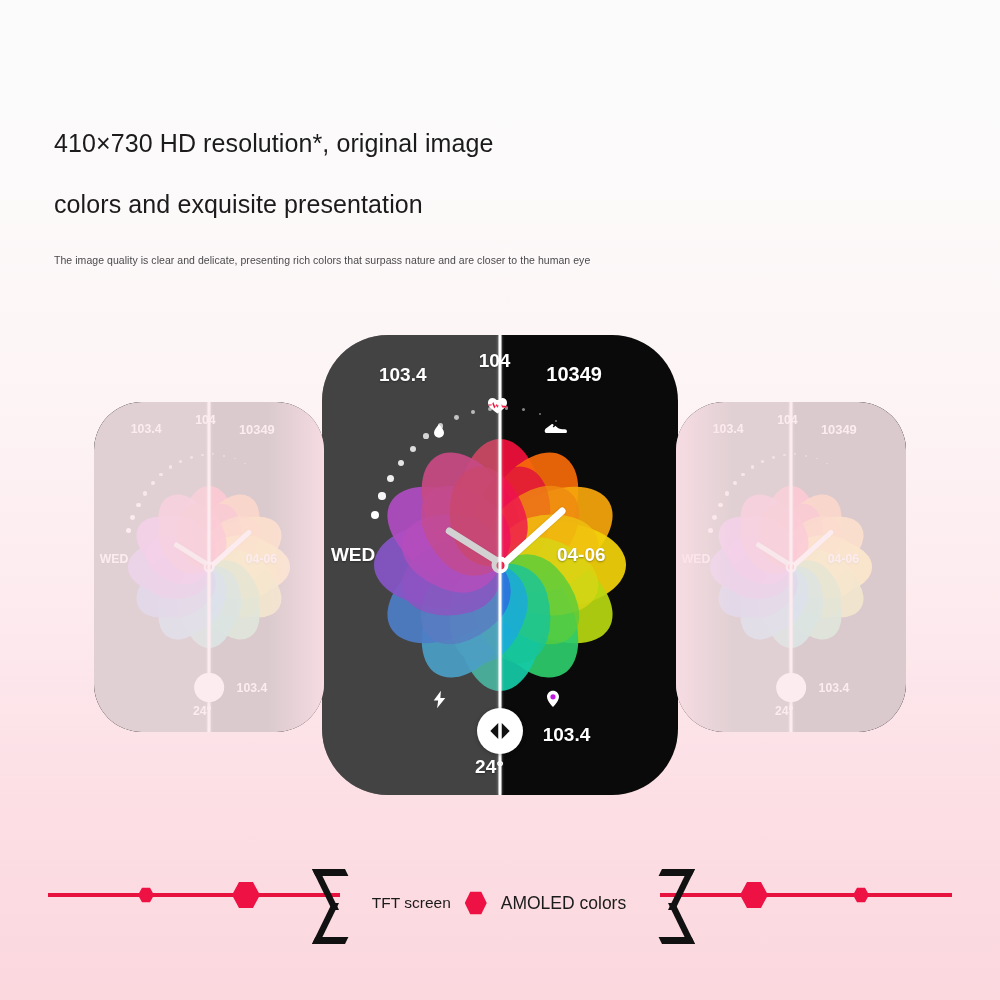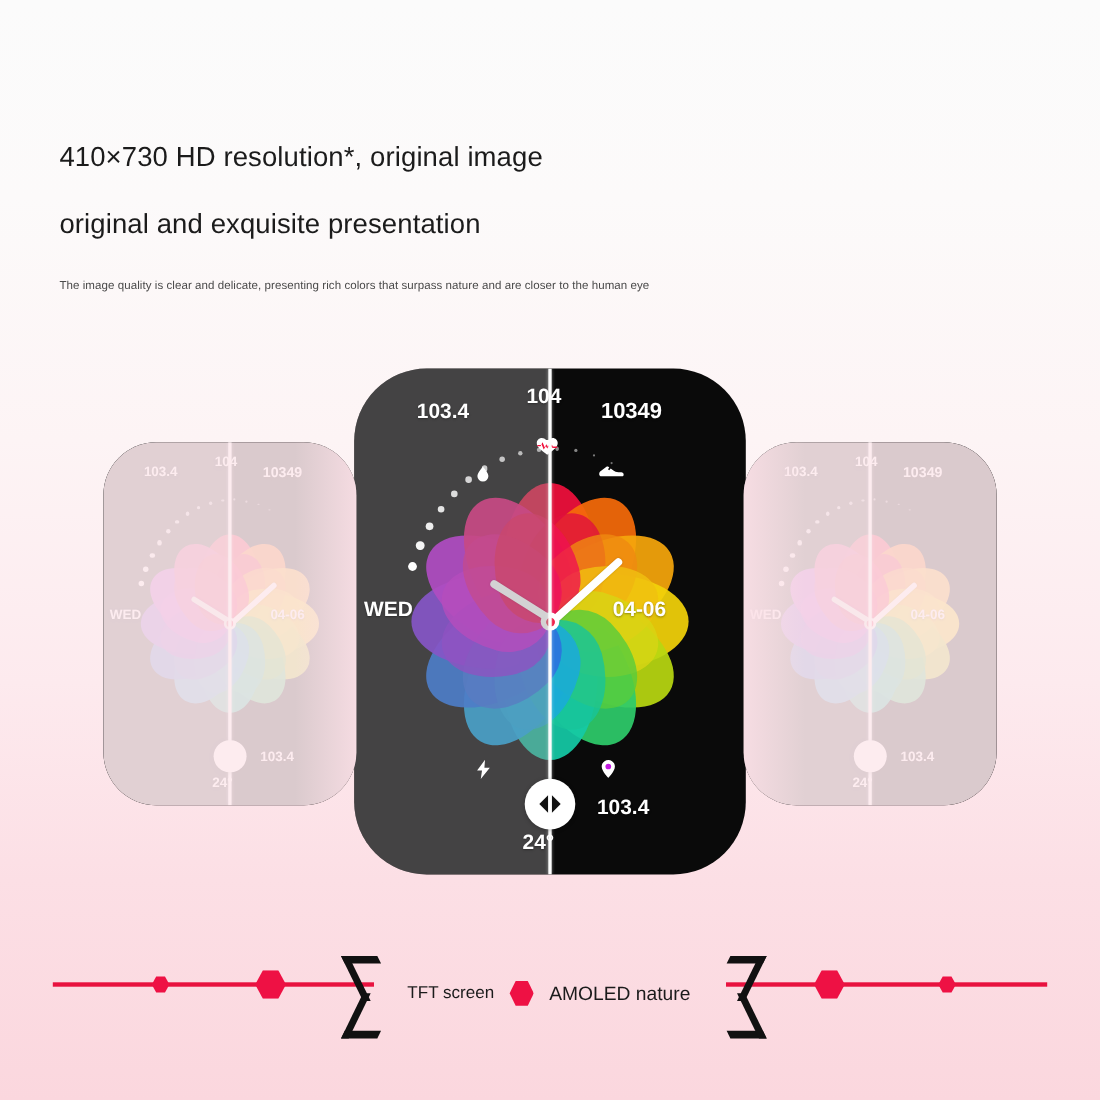"original and exquisite presentation" div { text: original -> colors }
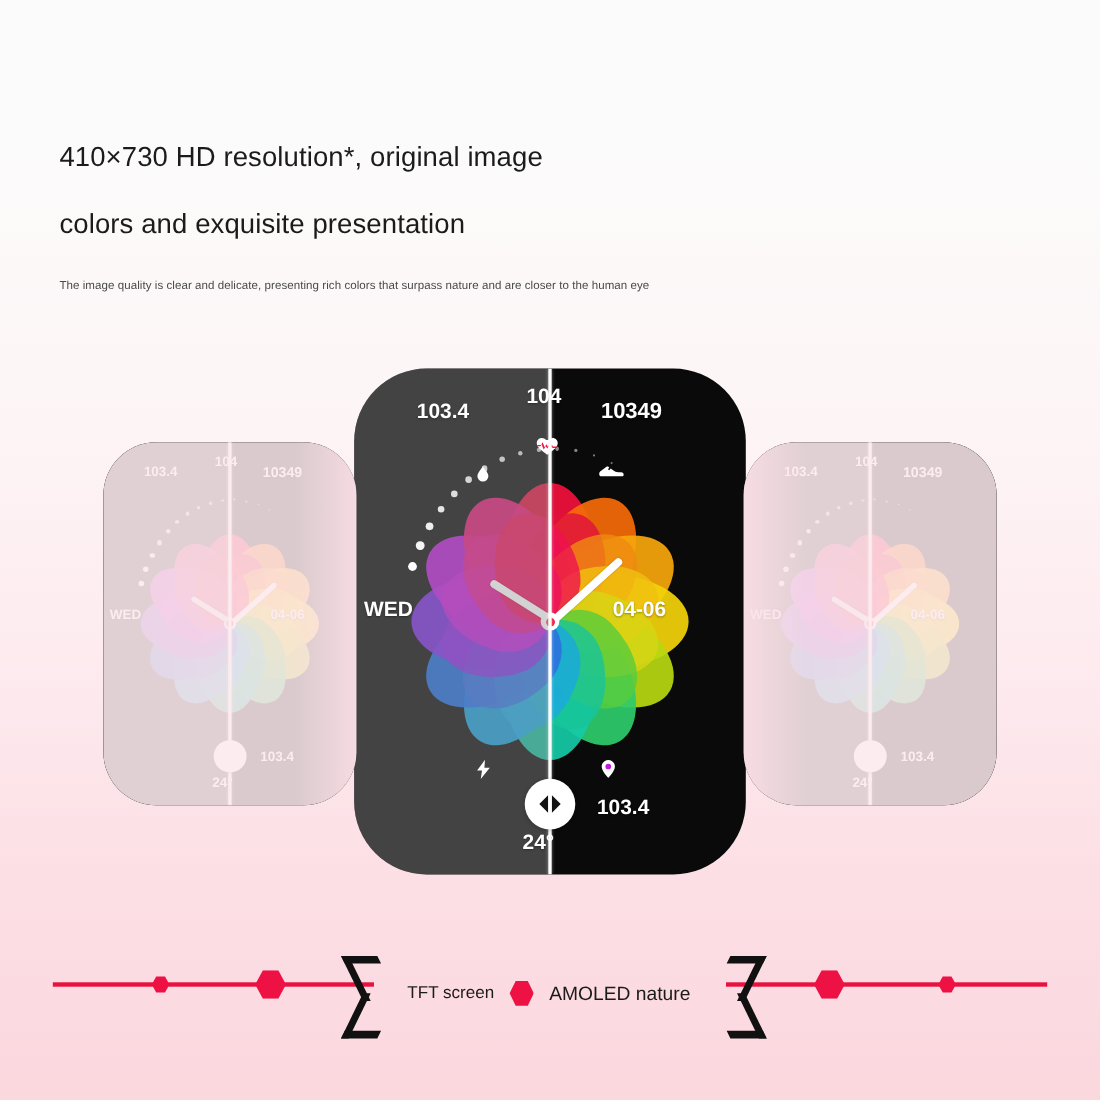"AMOLED nature" span.lgtxt { text: nature -> colors }
